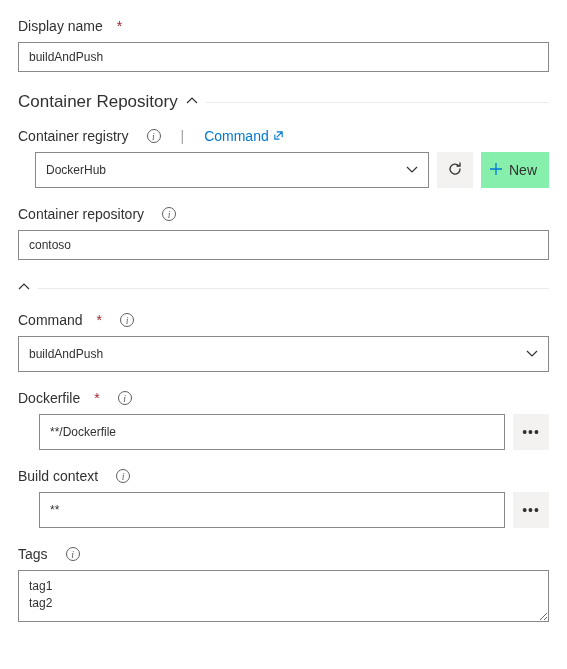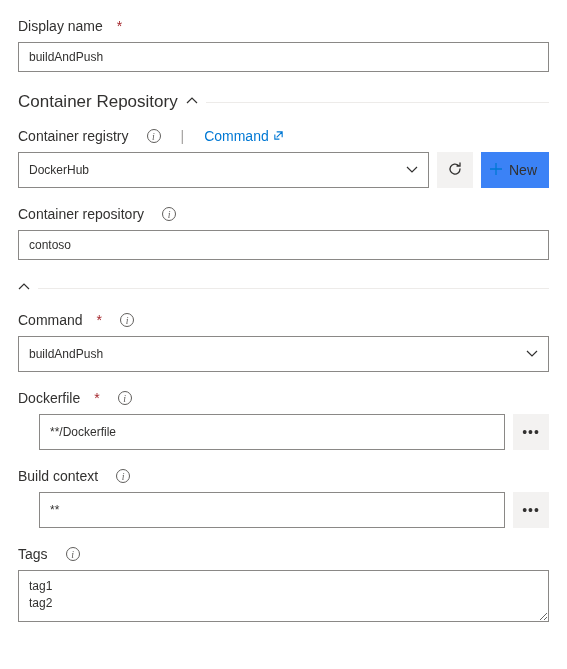"DockerHub" .row { margin-left: none -> 17px }
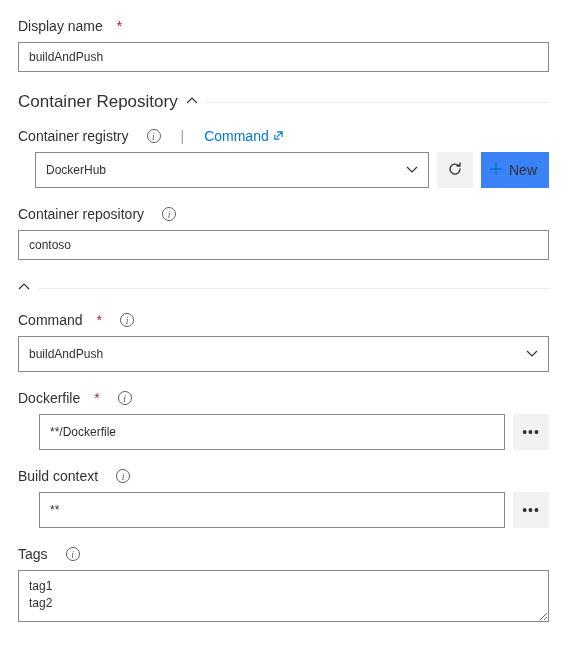"New" .new-btn { background: #3b82f6 -> #86efac }
